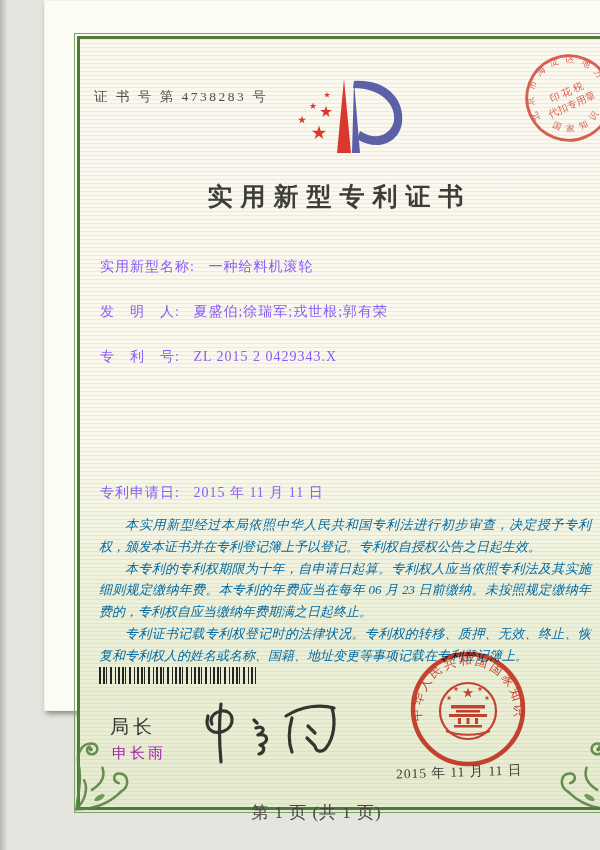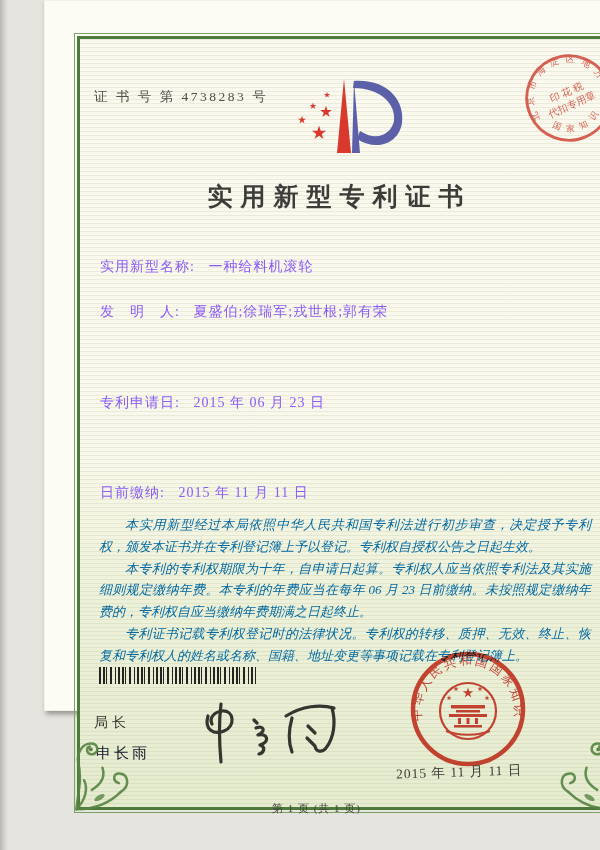"专 利 号: ZL 2015" div.field { html: none -> <div> <span>专 利 号:</span> <span>ZL 2015 2 0429343.X</span> </div> }
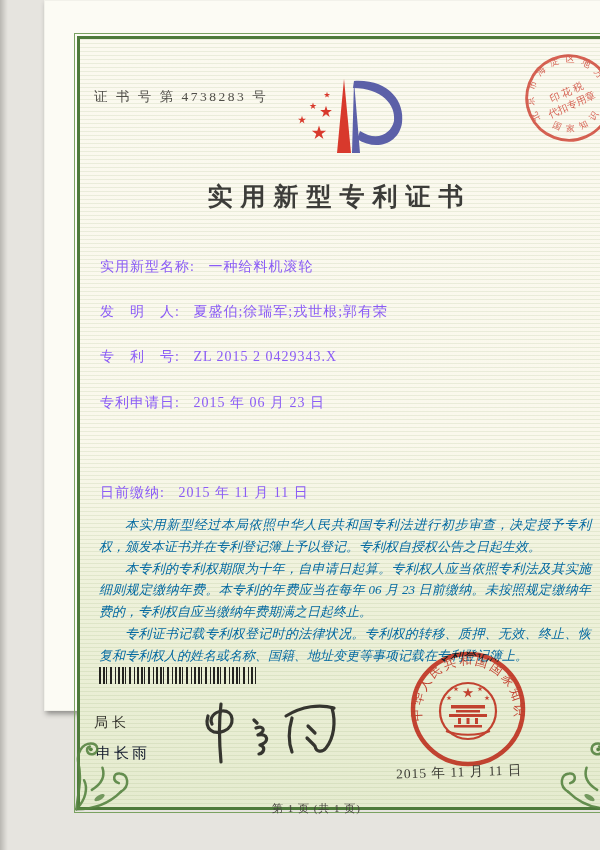"专利申请日: 2015 年 06 月" div.field { html: <div> <span>专利申请日:</span> <span>2015 年 06 月 23 日</span> </div> -> none }
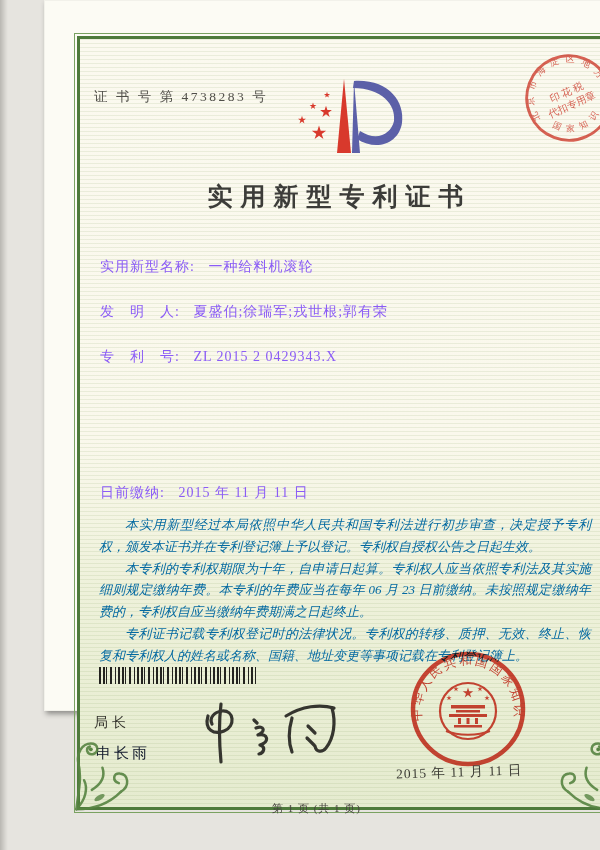"日前缴纳:" span.lbl { text: 日前缴纳 -> 专利申请日 }
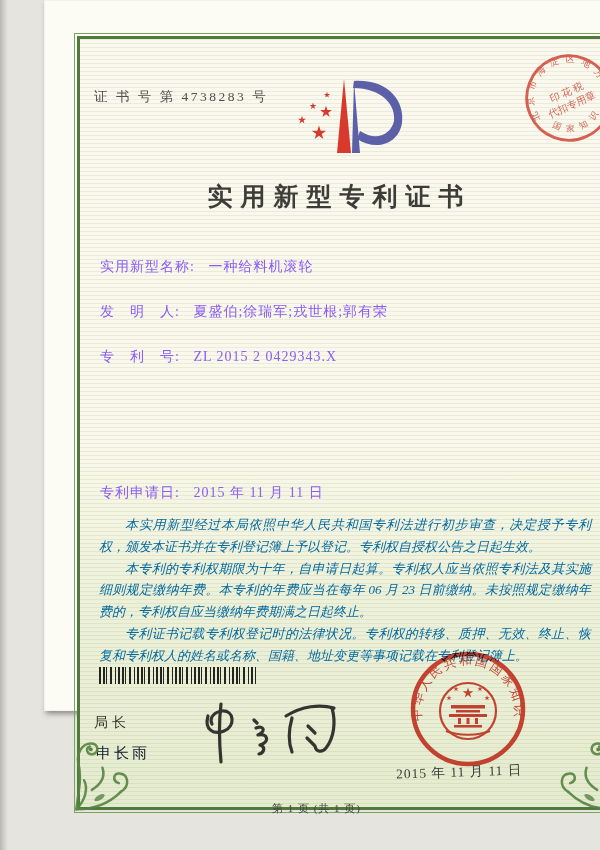"局长" .sig-title { font-size: 14px -> 19px; left: 50px -> 66px }
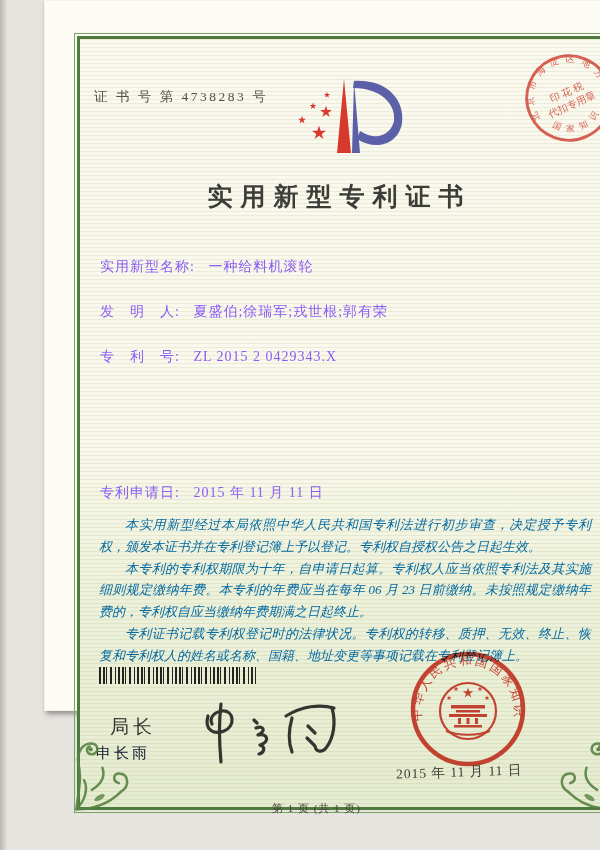"申长雨" .sig-name { color: #0f172a -> #a21caf; left: 52px -> 68px }
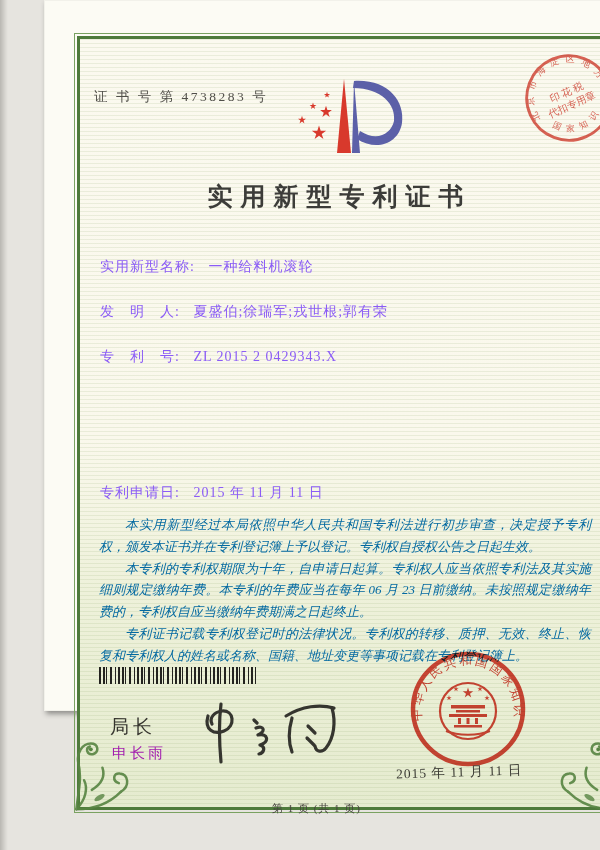"第 1 页 (共 1" .footer { font-size: 11px -> 17px }
